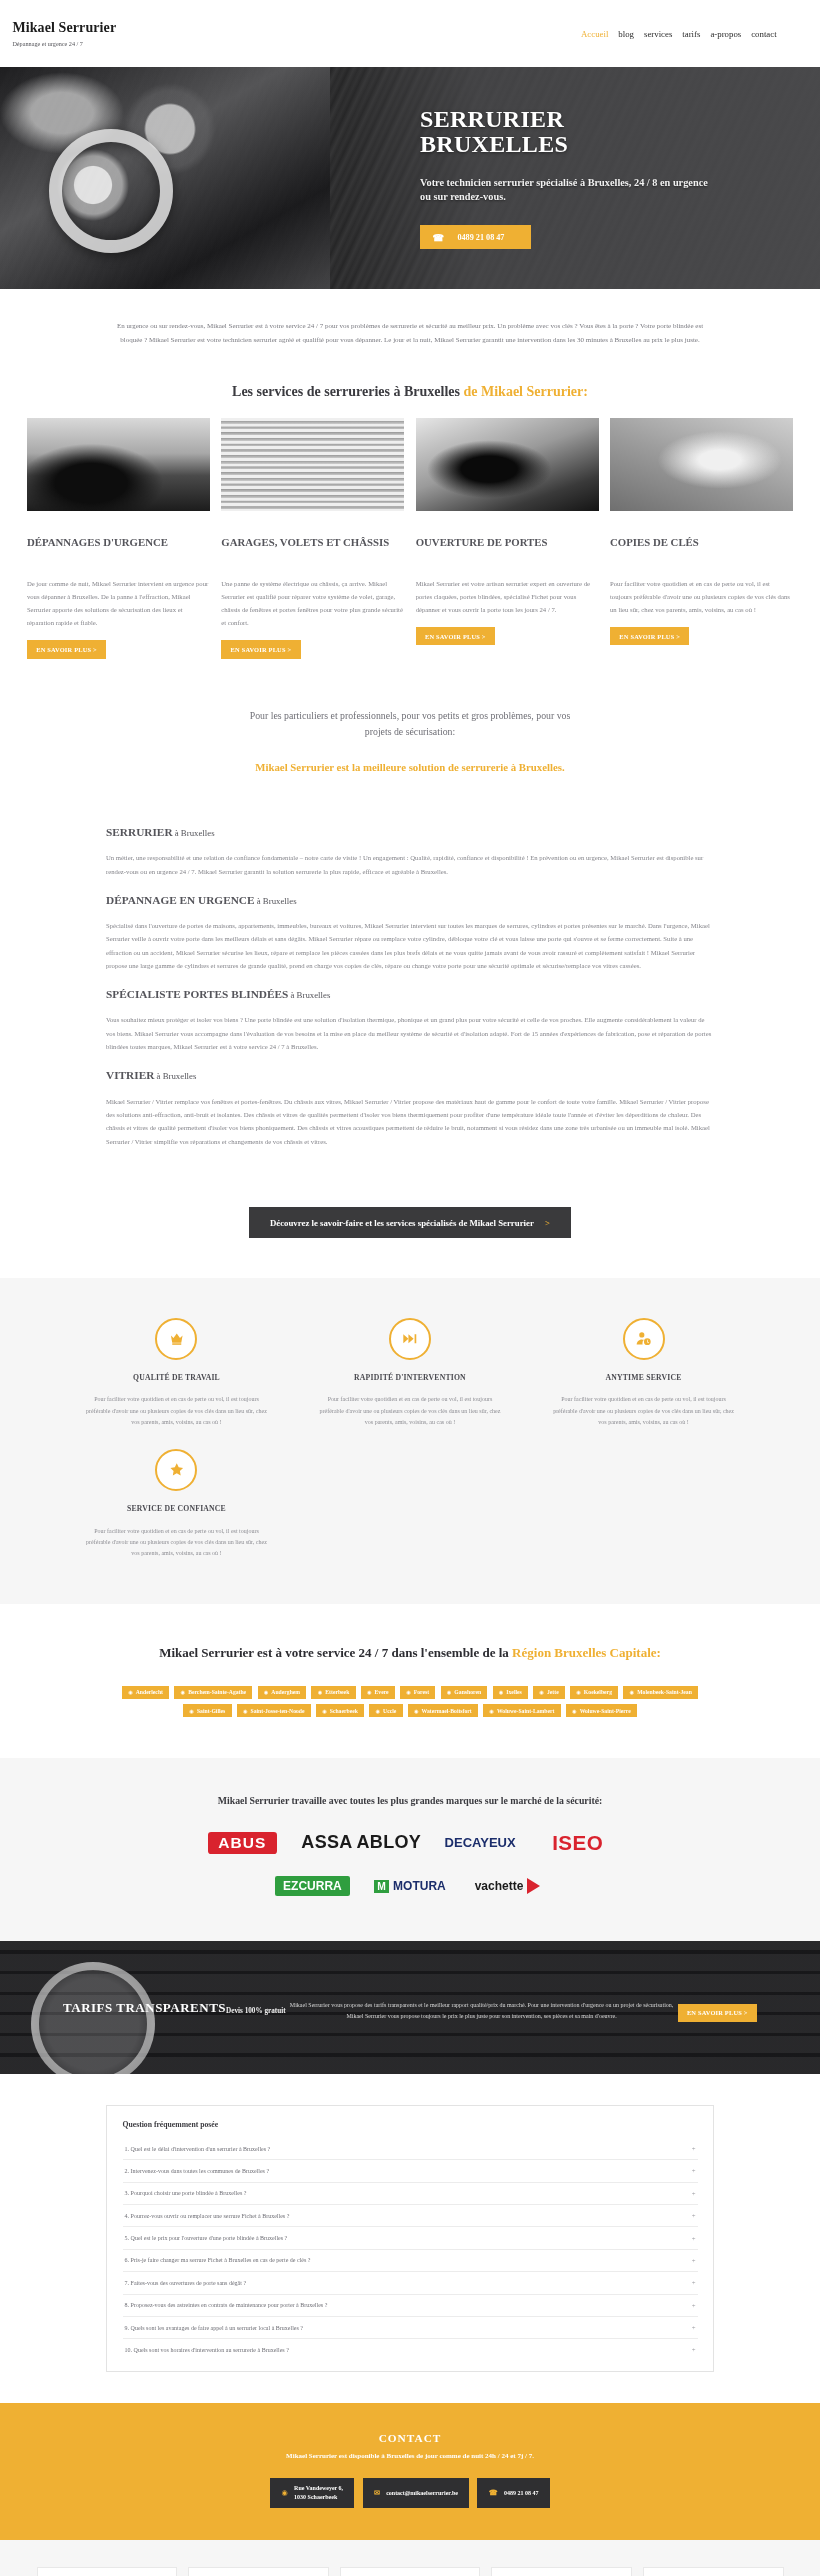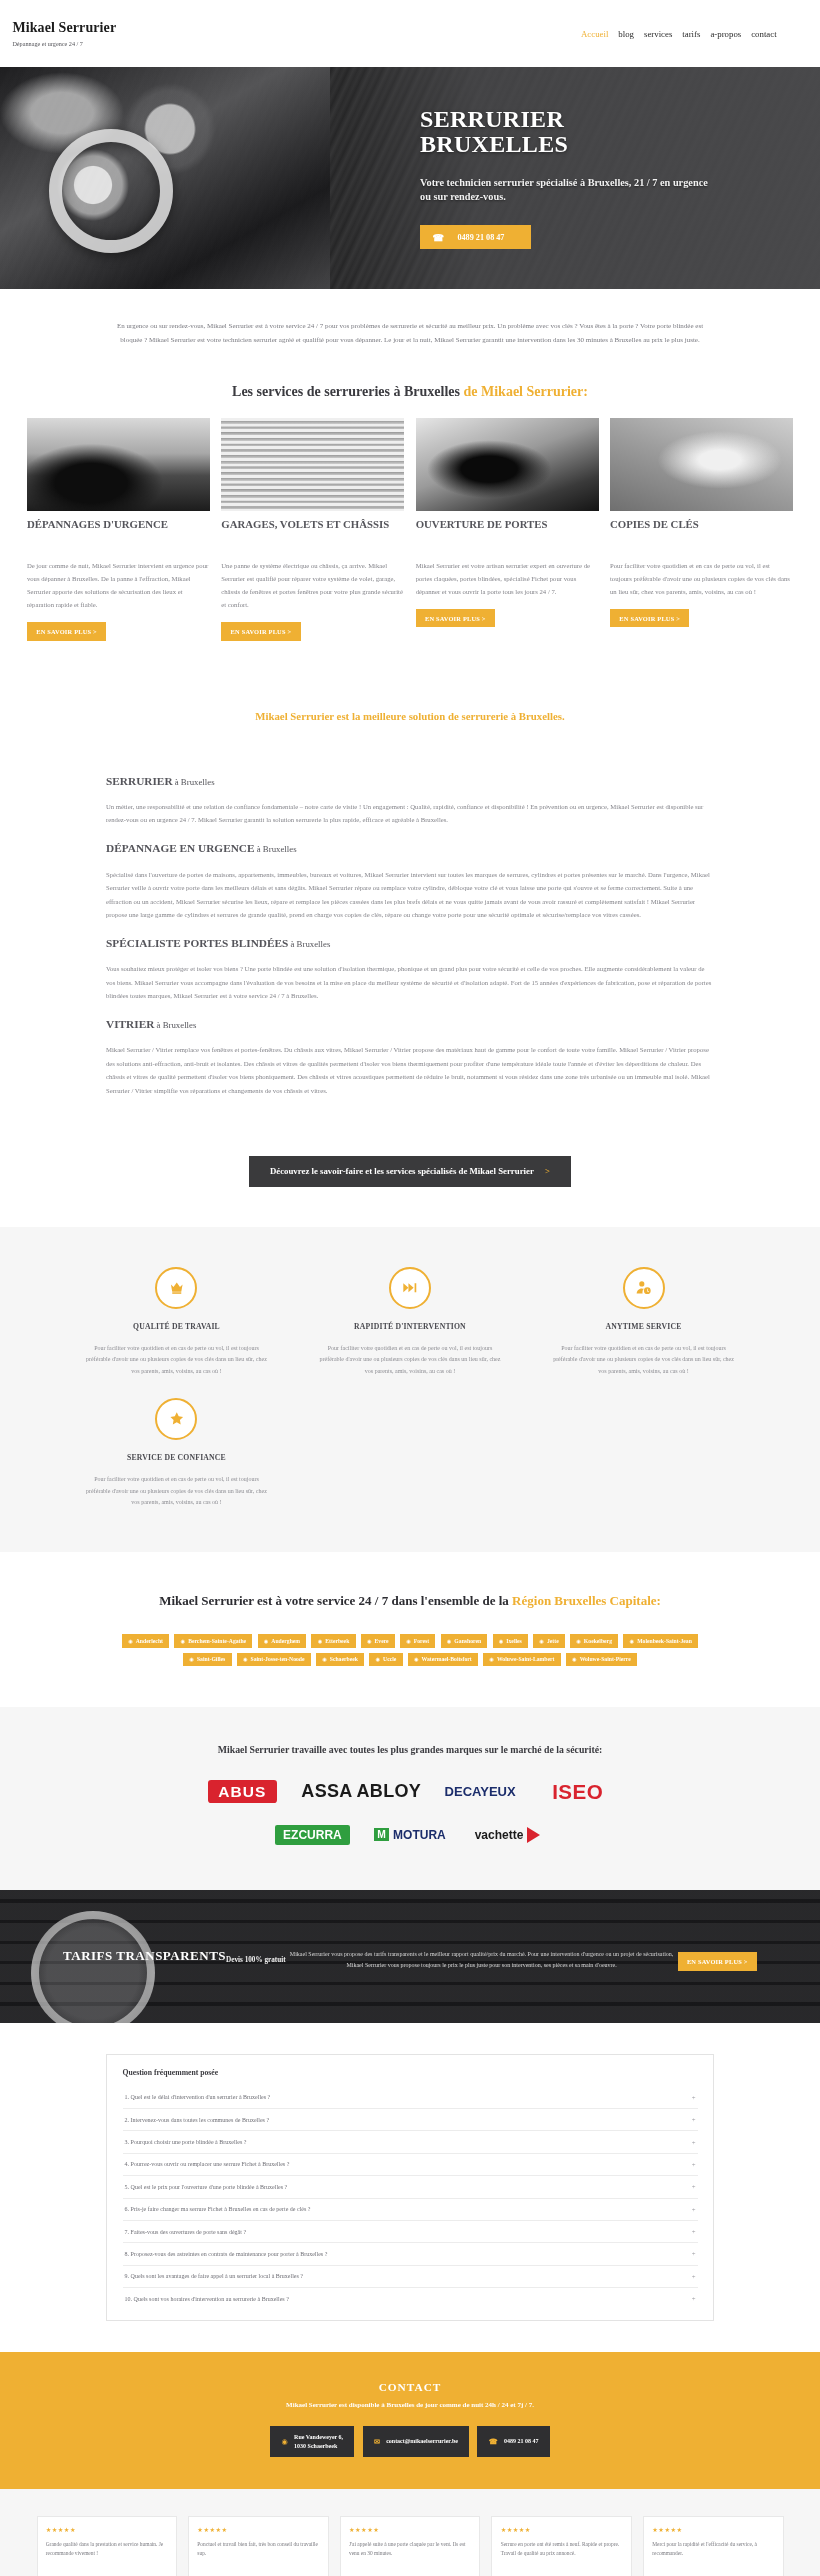"Votre technicien serrurier spécialisé à" p.hero-sub { text: 21 / 7 -> 24 / 8 }
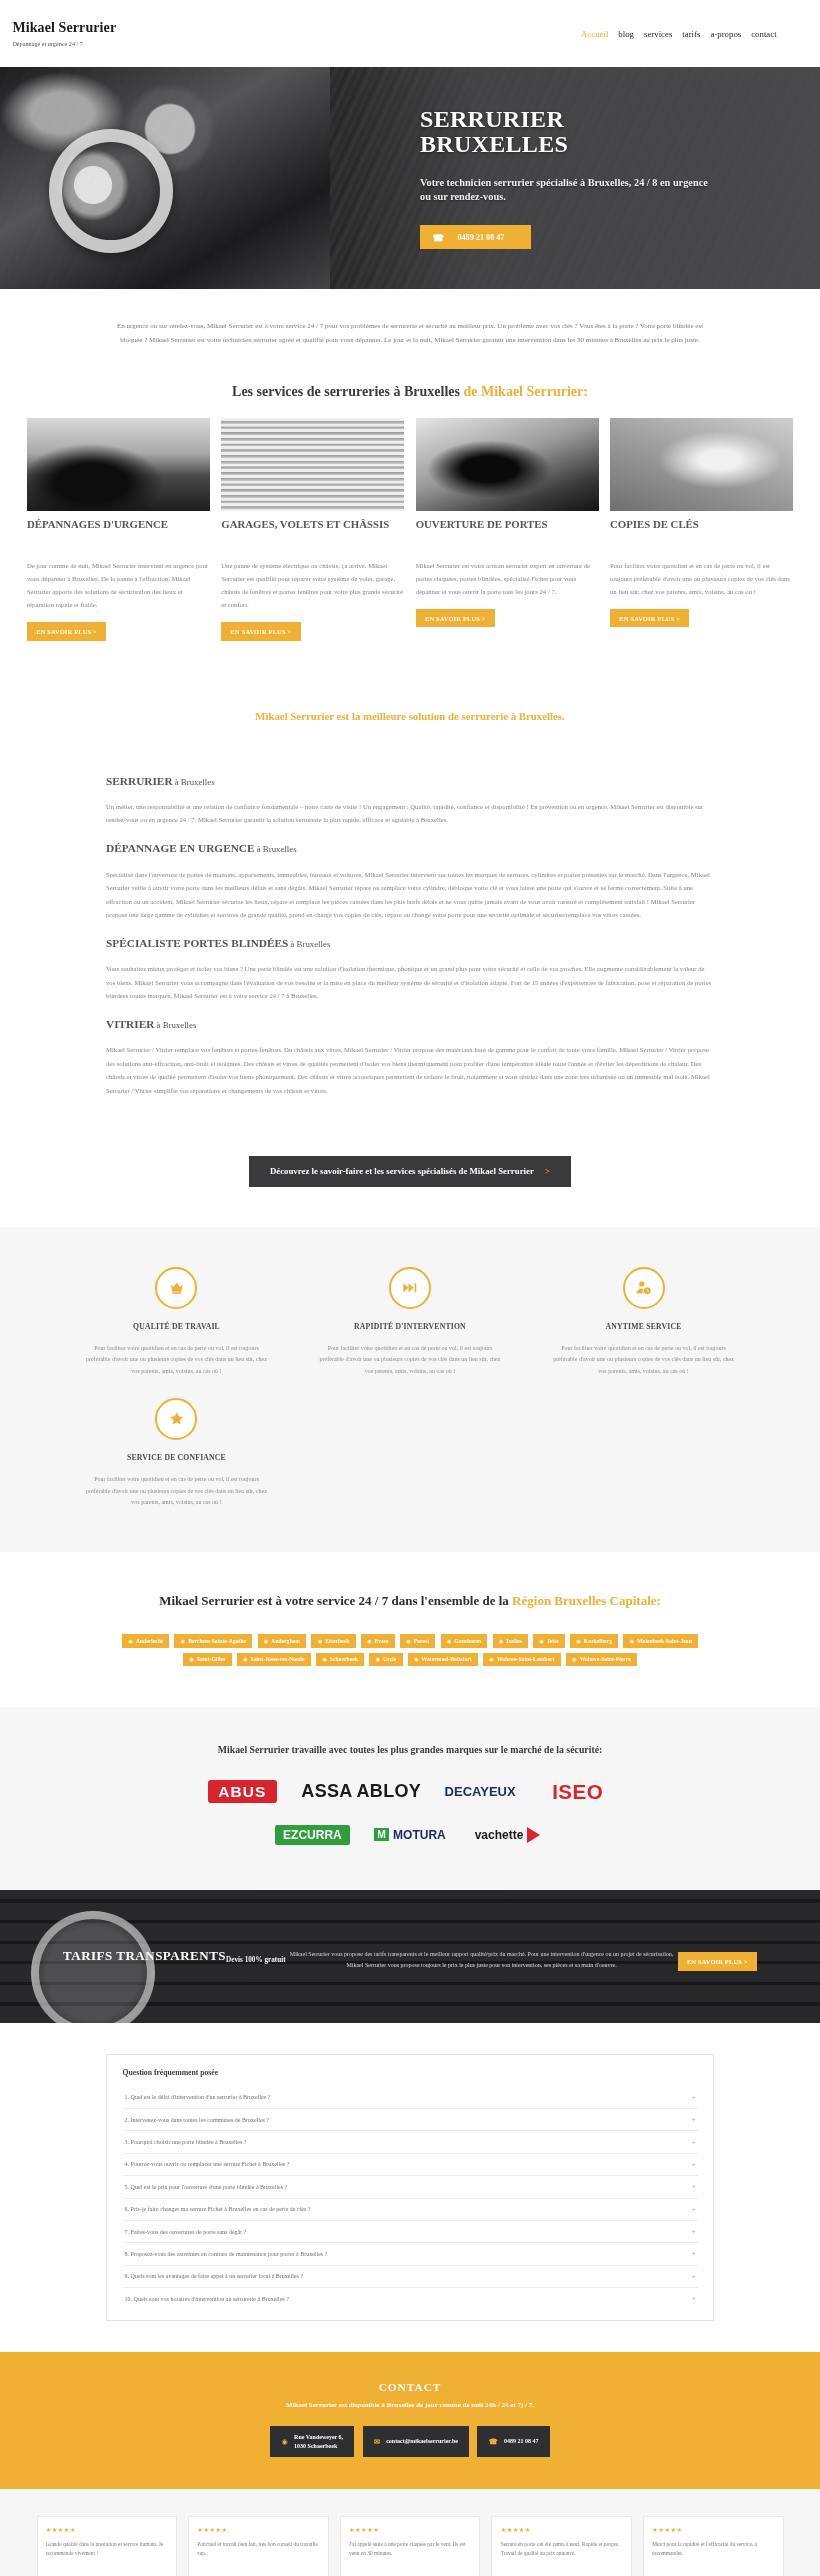"DÉPANNAGES D'URGENCE" .card-title { margin-top: 7px -> 25px }
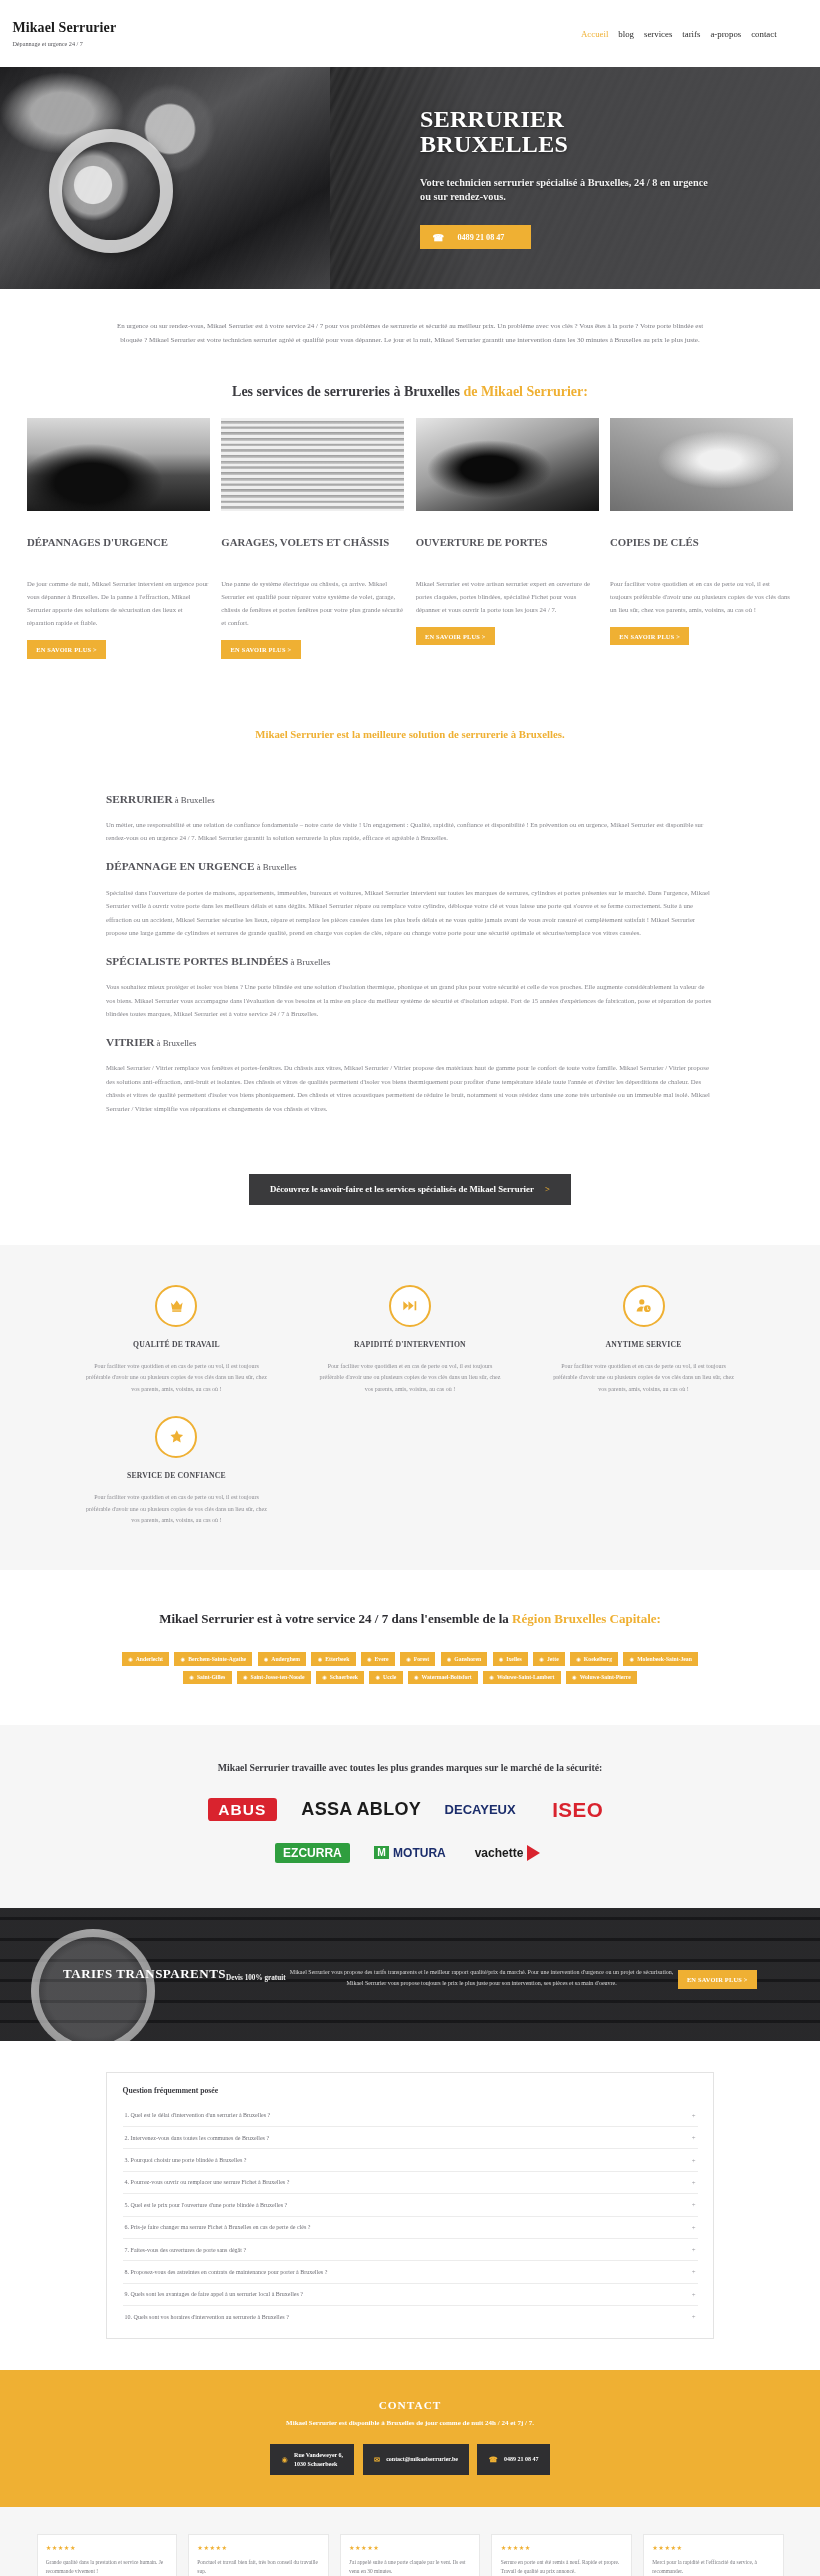"Pour les particuliers et professionnels," p.pitch-lead { html: none -> <p>Pour les particuliers et professionnels, pour vos petits et gros problèmes, pour vos projets de sécurisation:</p> }
